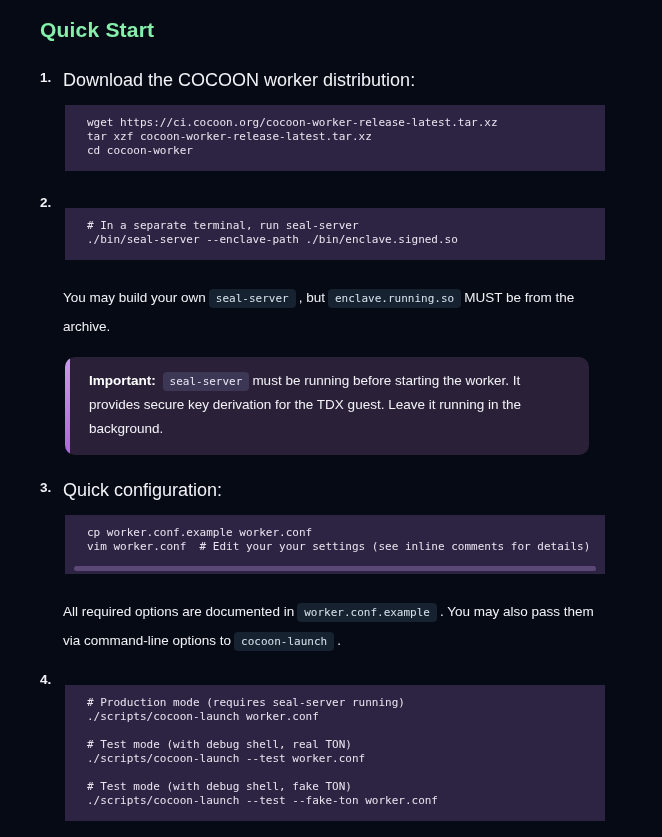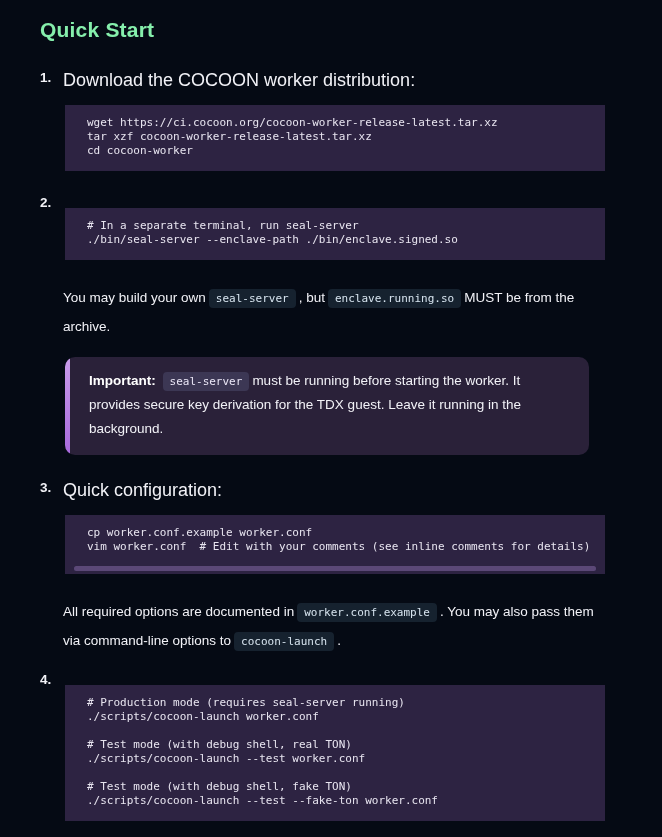"cp worker.conf.example worker.conf" pre { text: with your comments -> your your settings }
